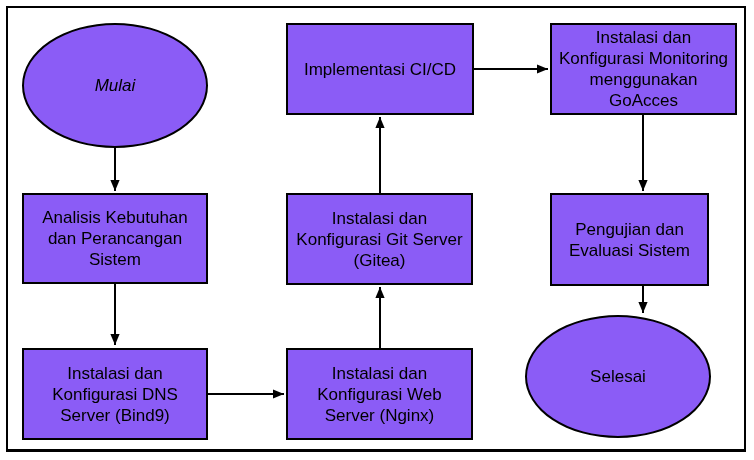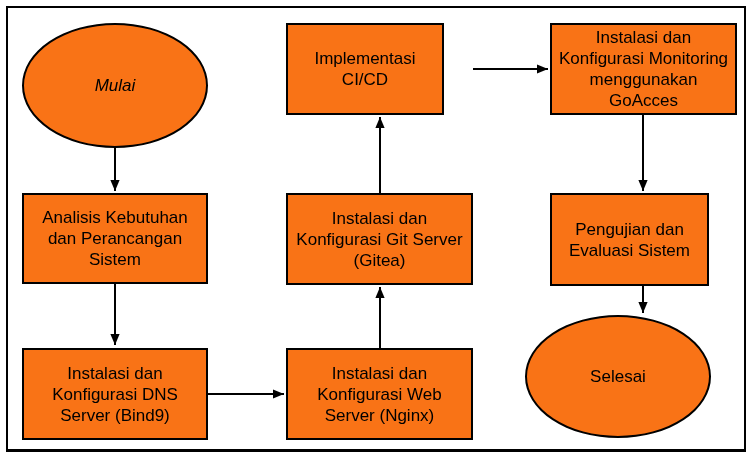"Instalasi dan" .node { background: #f97316 -> #8b5cf6 }
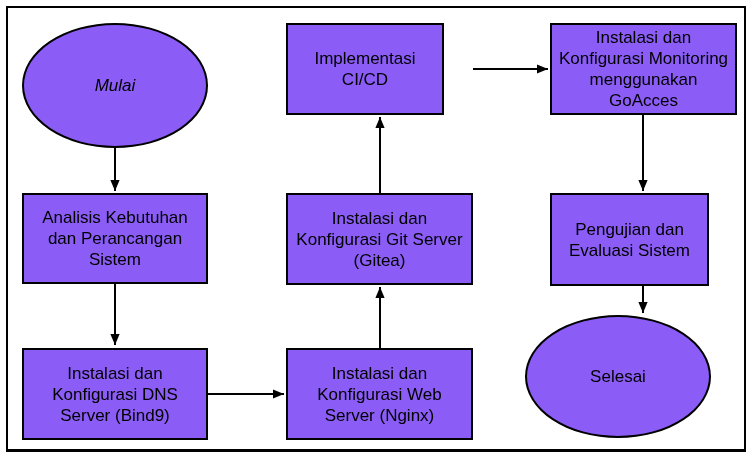"Implementasi CI/CD" div.node { width: 158px -> 188px }
